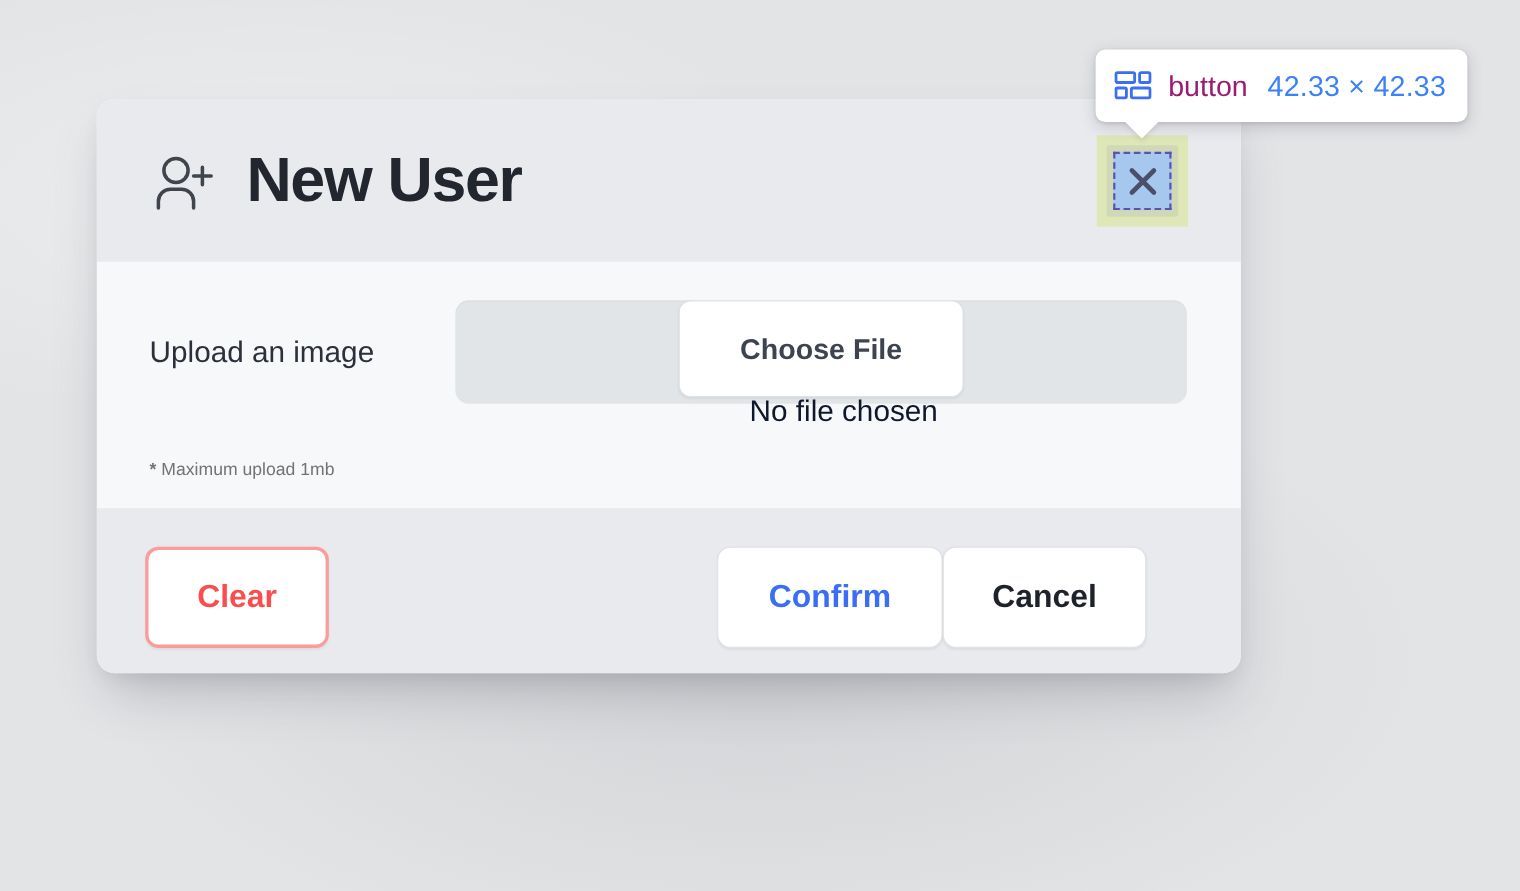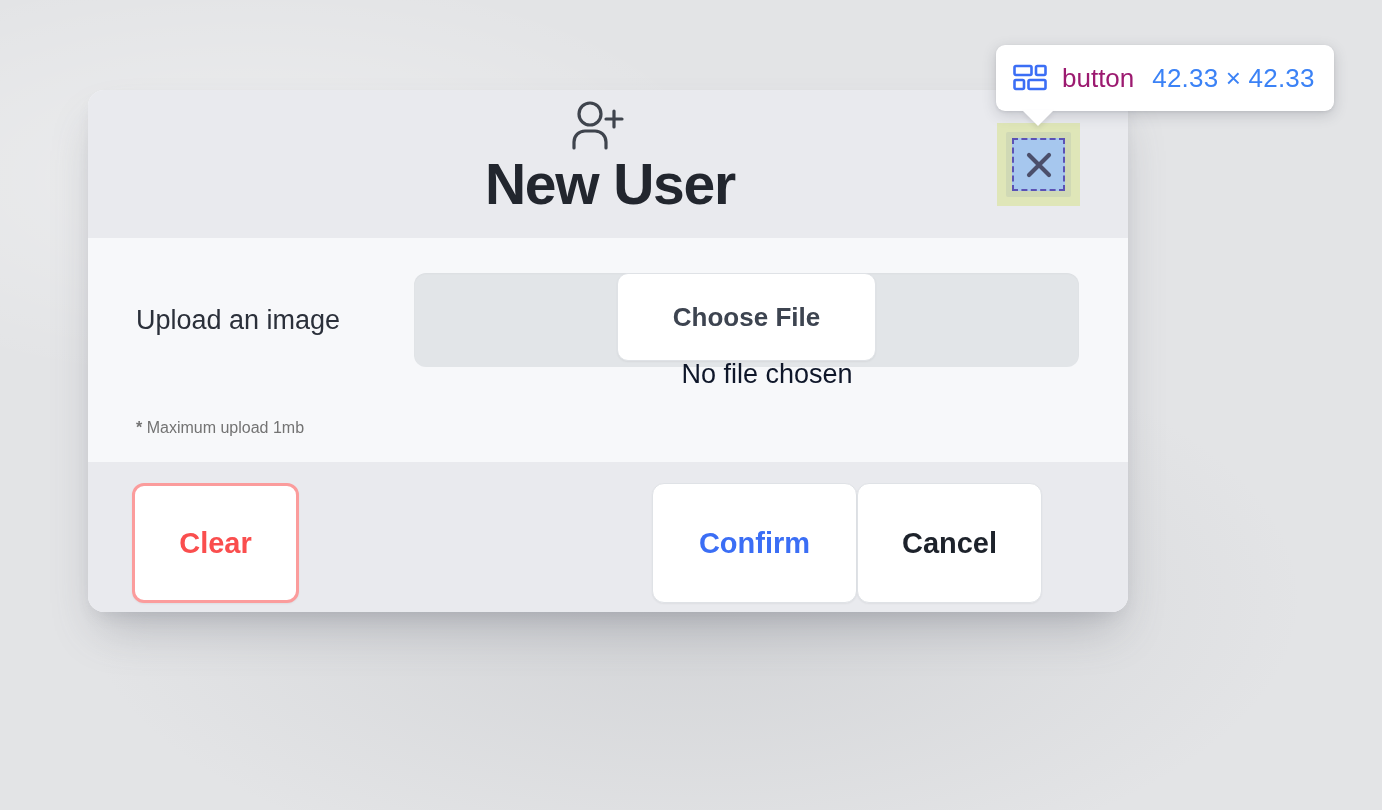"New User" .modal-header { flex-direction: column -> none }
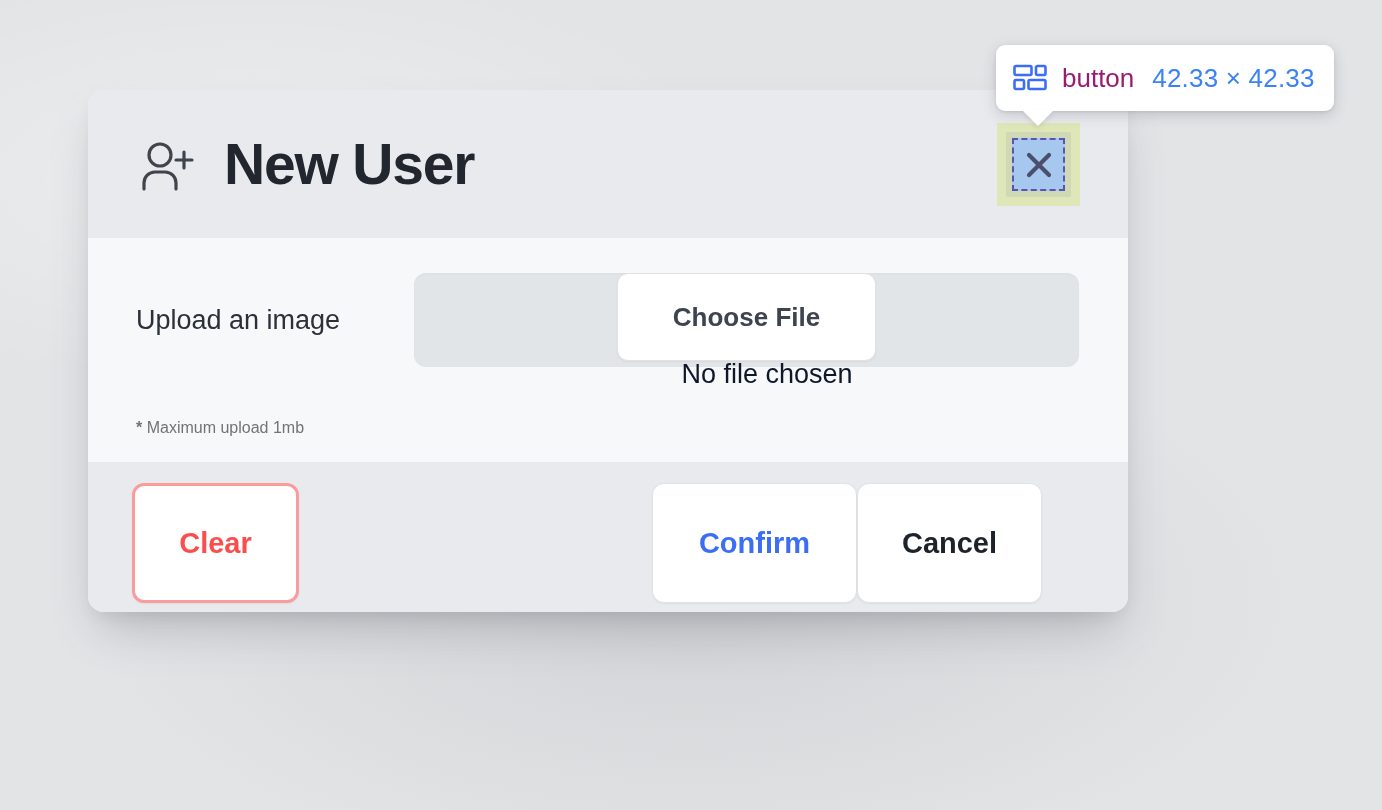"Clear" .btn { height: 120px -> 92px }
